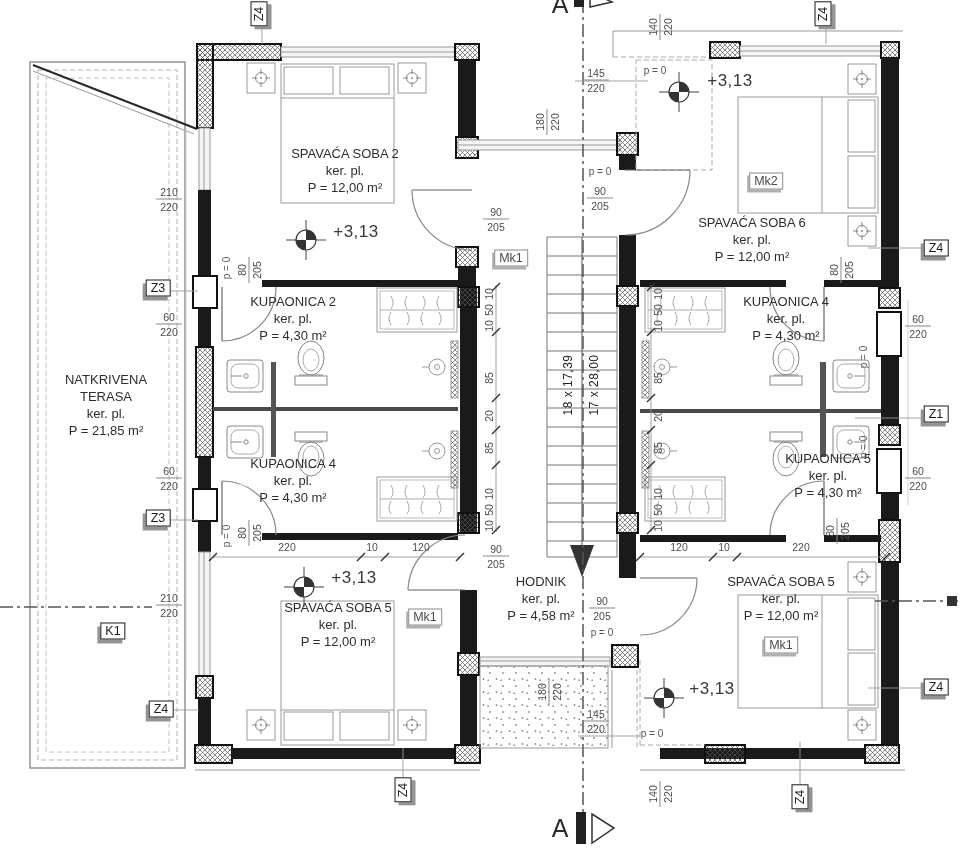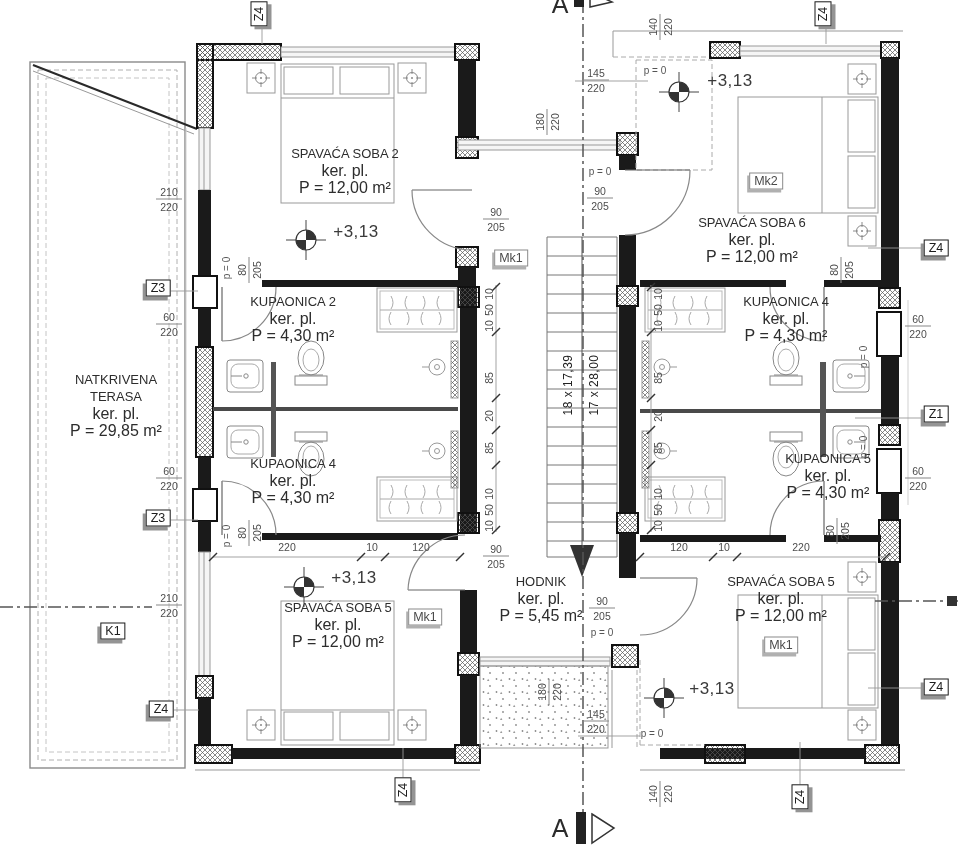"ker. pl." .room .s { font-size: 16px -> 13px }
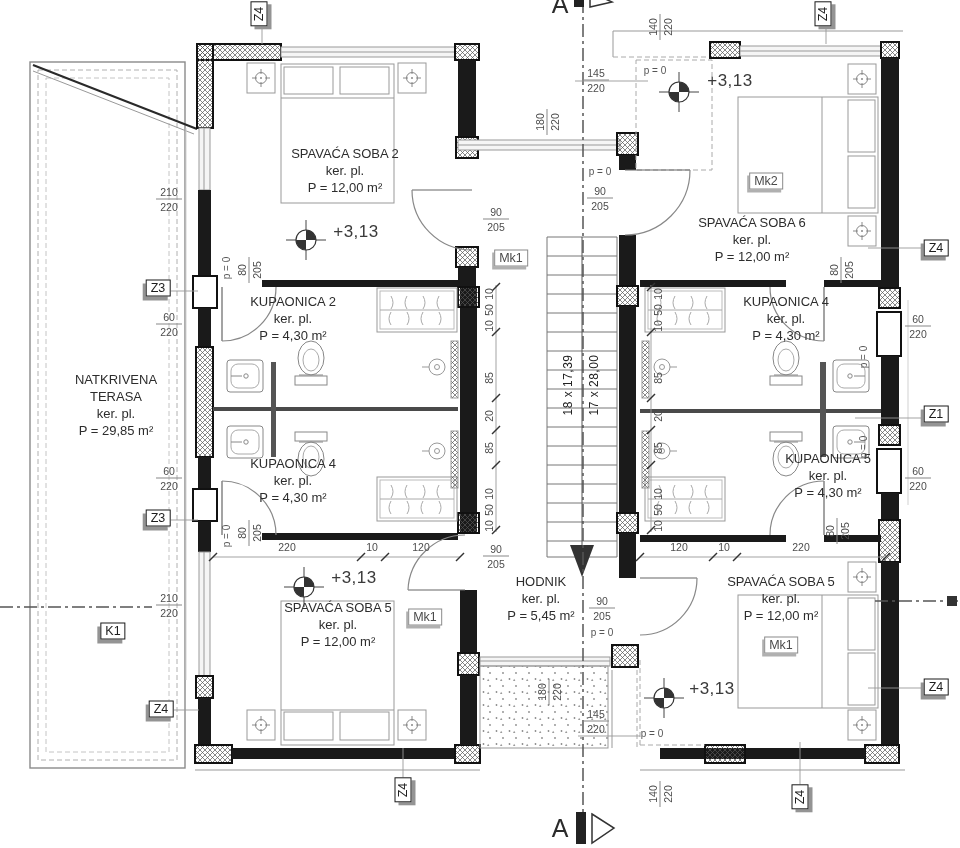"NATKRIVENA" div.room { left: 116px -> 106px }
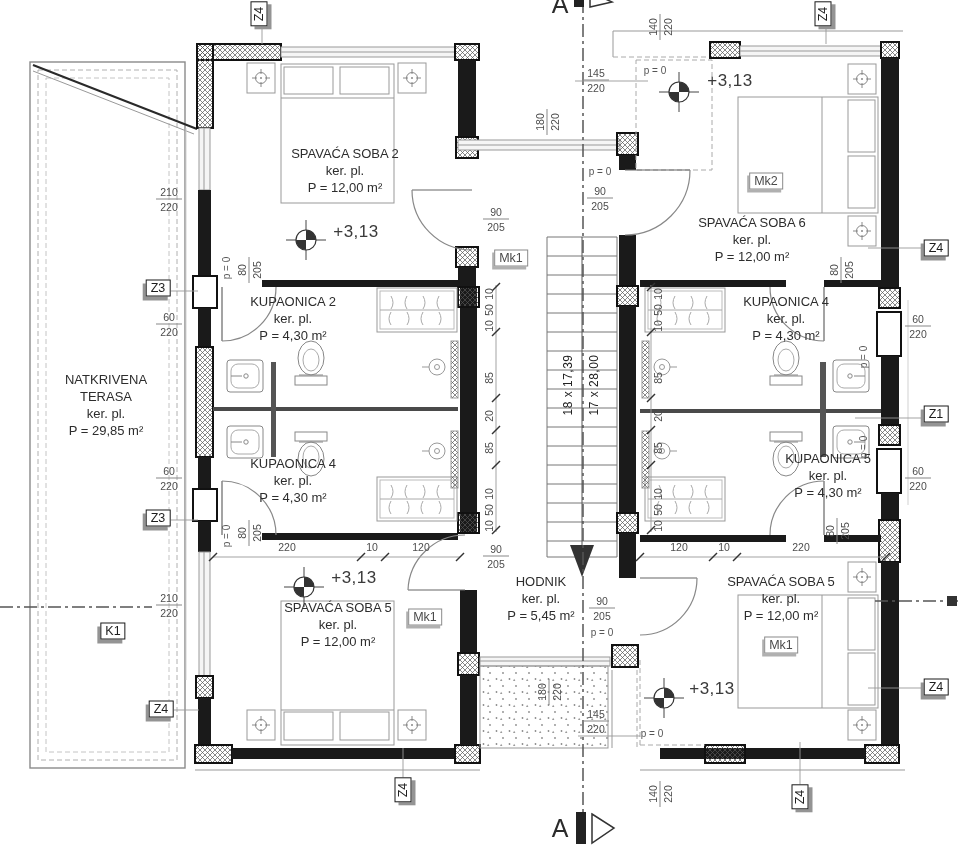"P = 29,85 m²" div.s { text: 29,85 -> 21,85 }
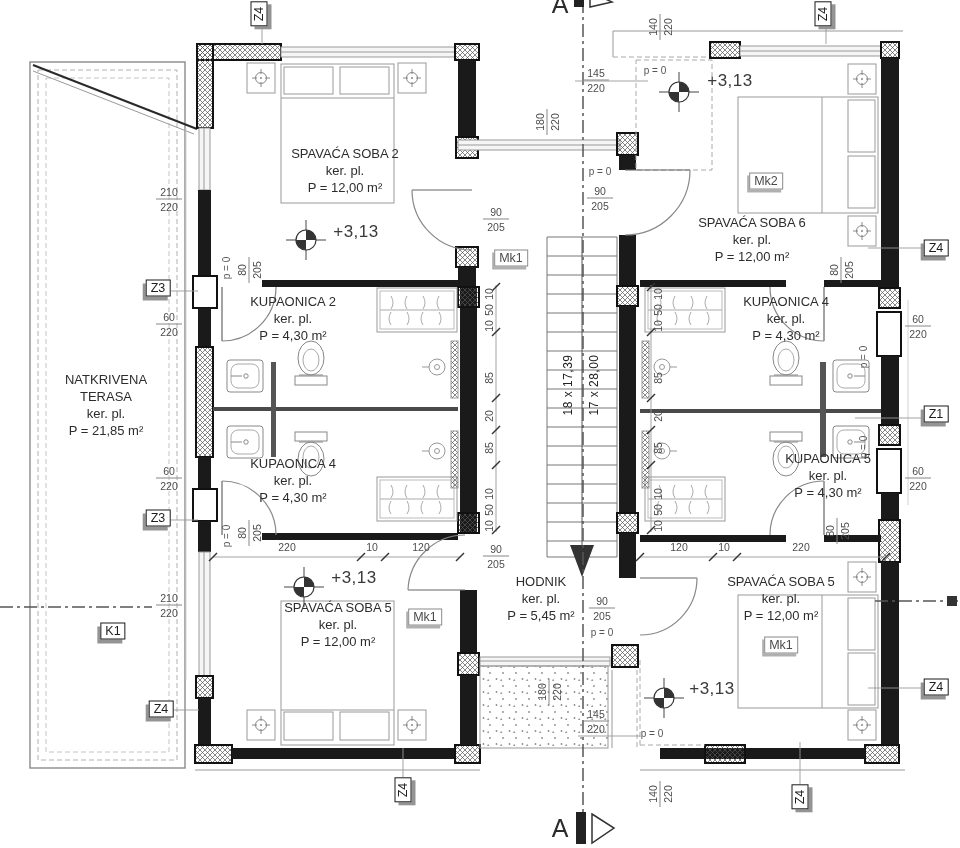"P = 5,45 m²" div.s { text: 5,45 -> 4,58 }
